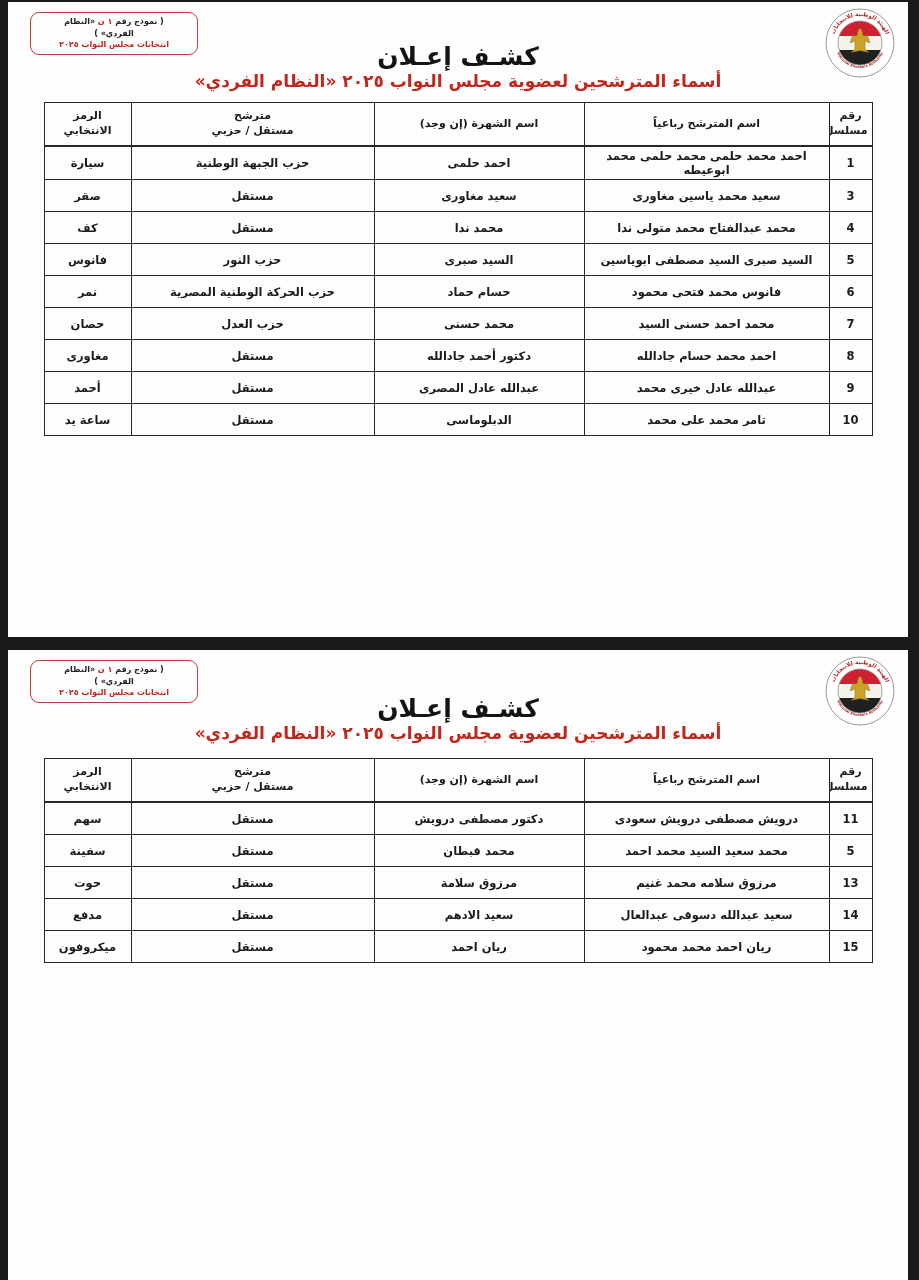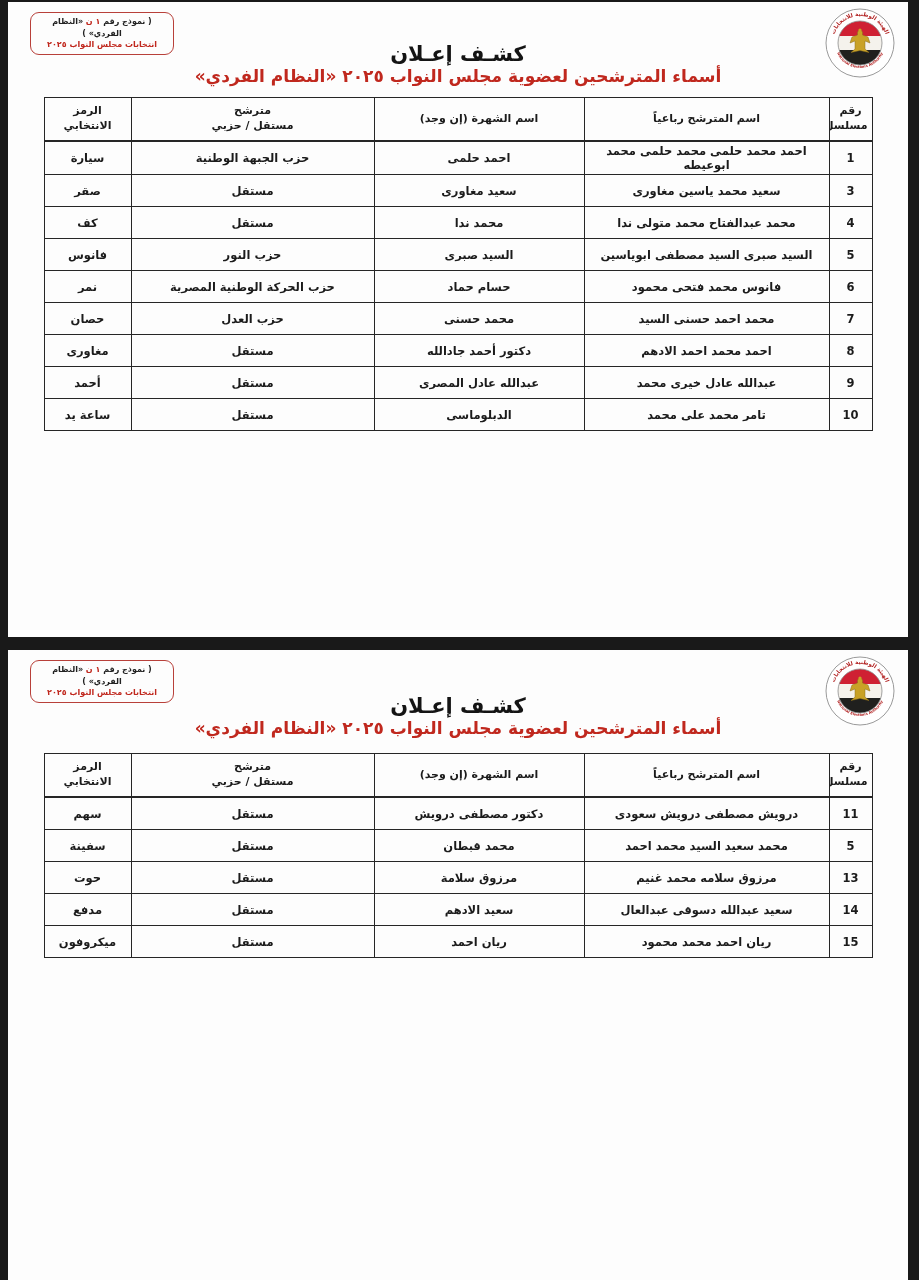"( نموذج رقم ١ ن" .form-box { padding: 3px 8px -> 3px 20px }
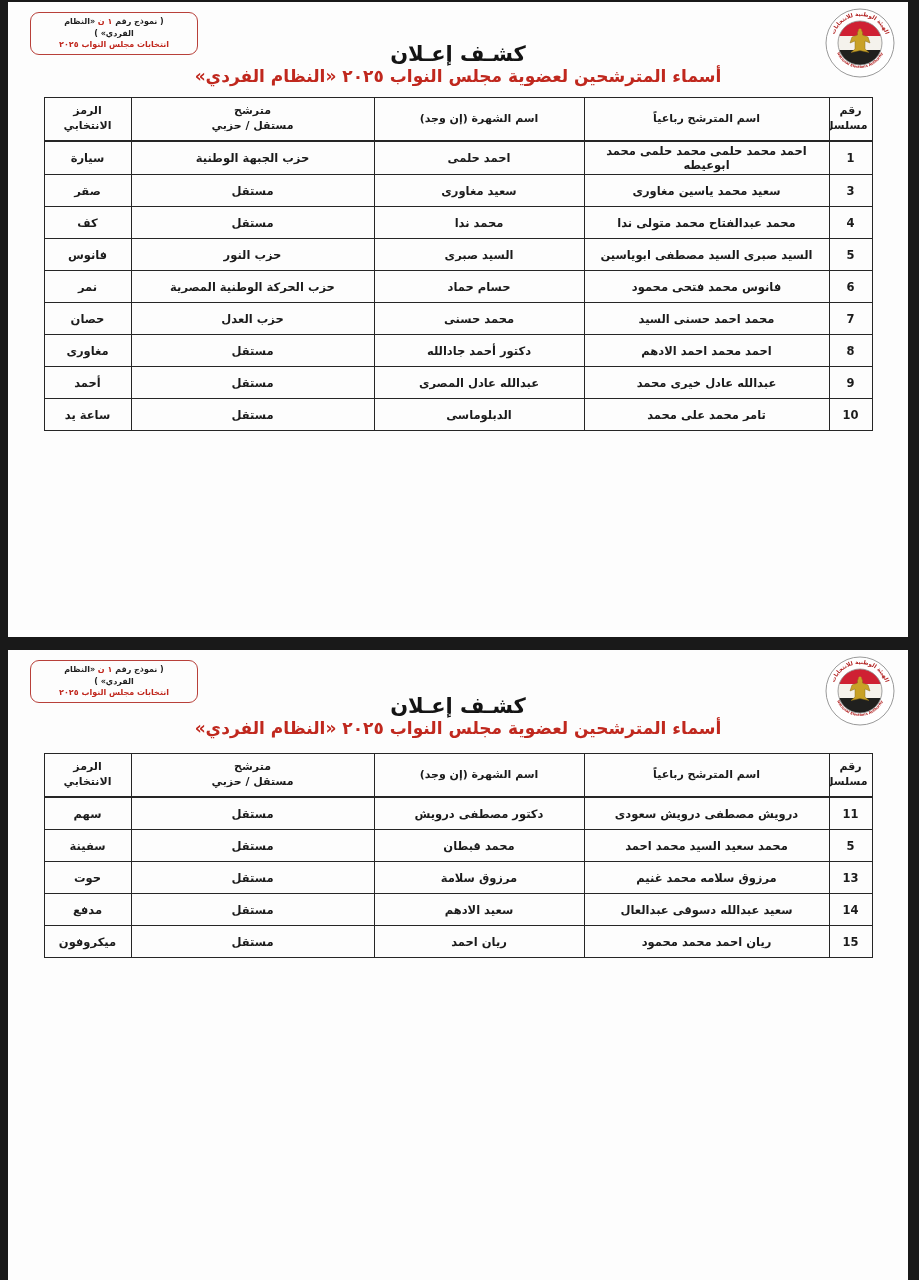"كشـف إعـلان" .doc-title { font-size: 21px -> 25px }
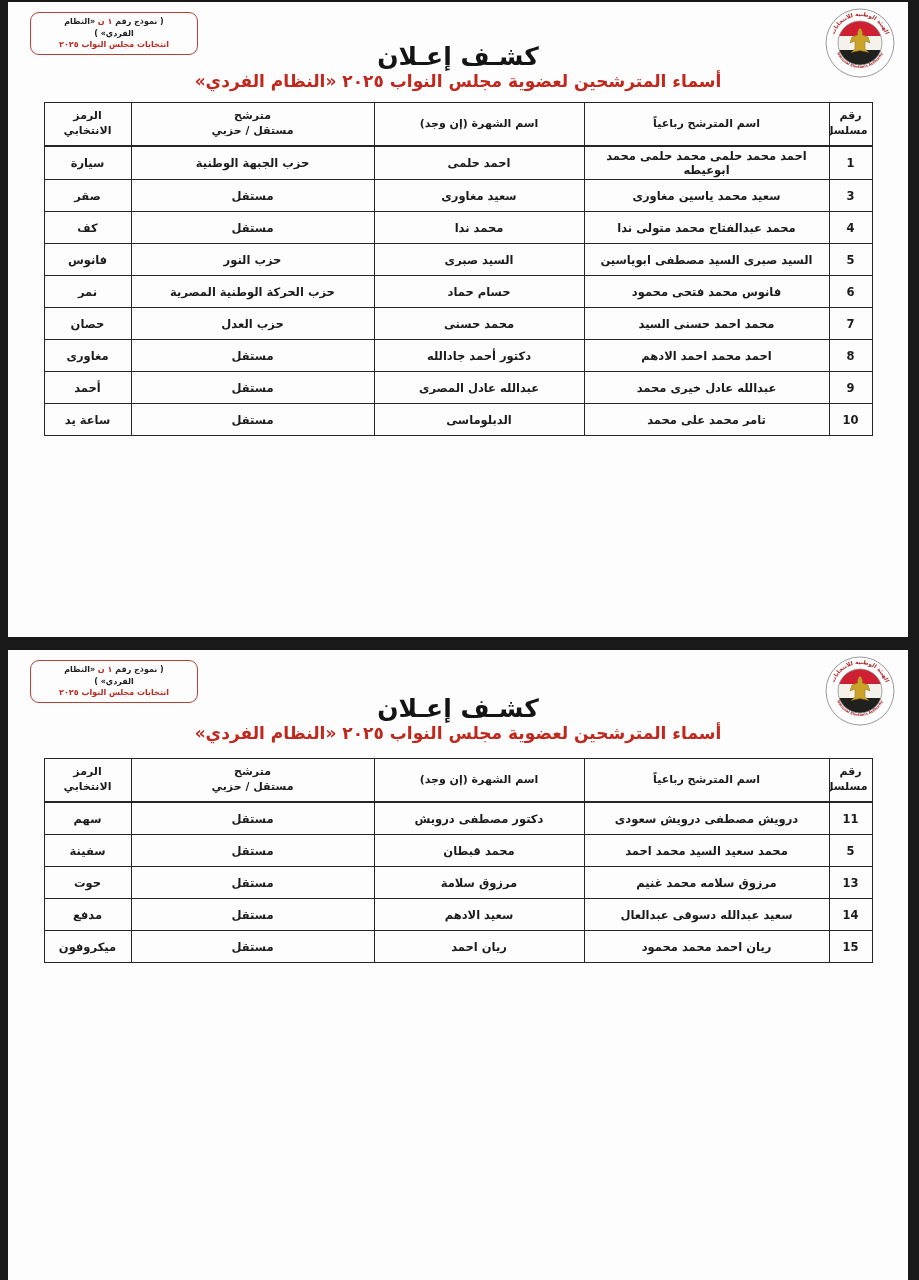"احمد محمد احمد الادهم" td { text: احمد الادهم -> حسام جادالله }
